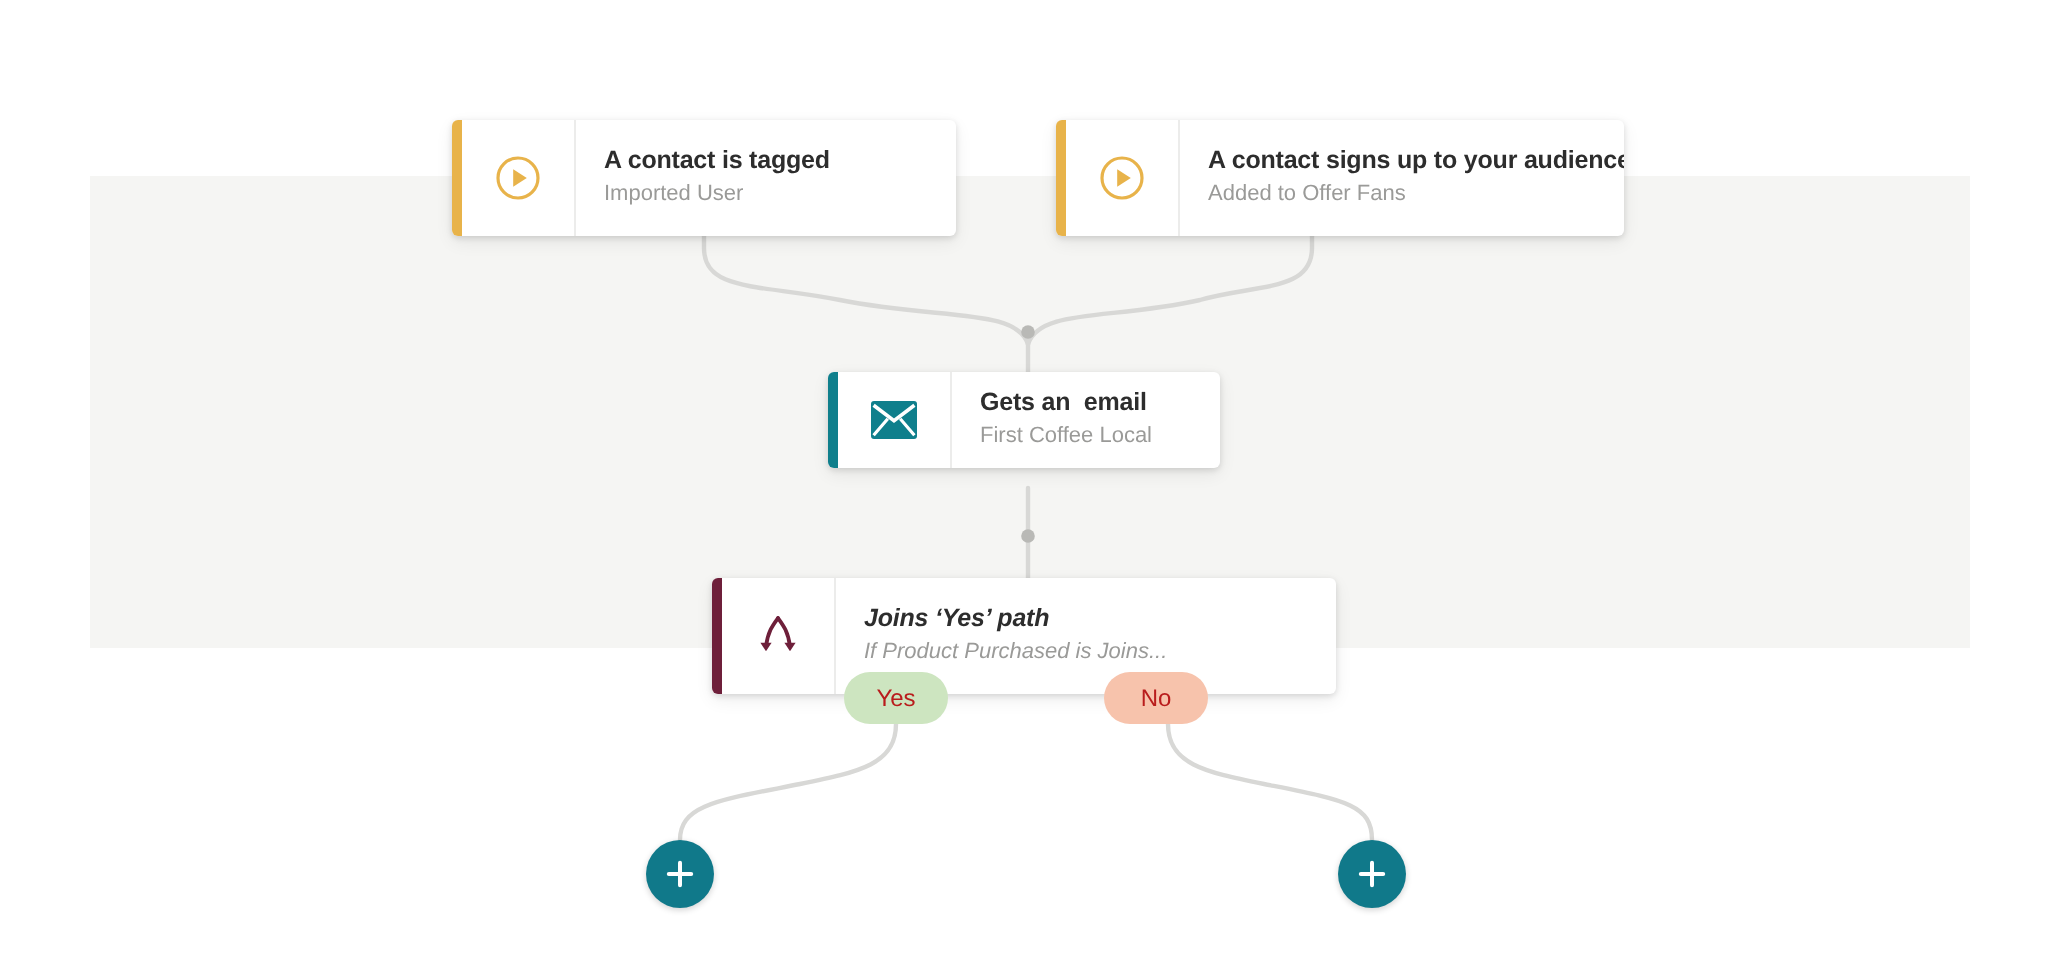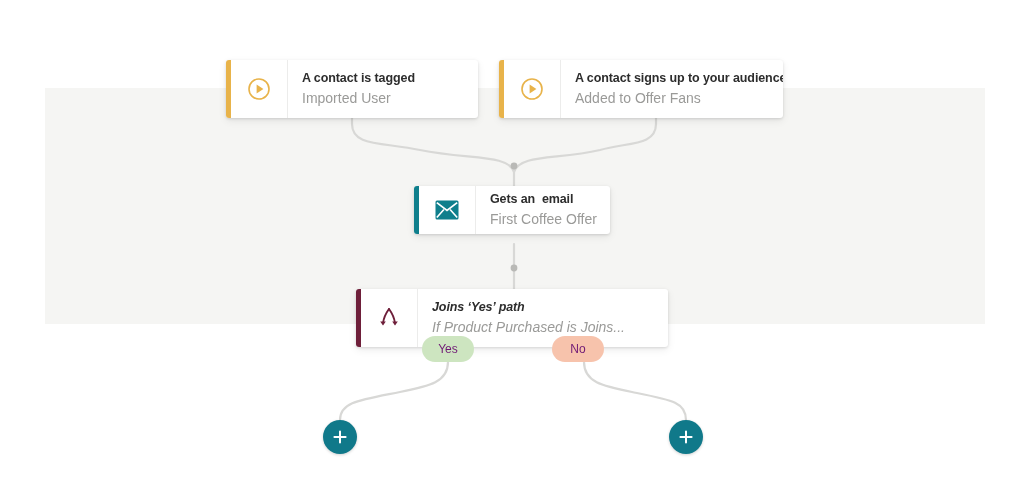"A contact signs up to" #card-trigger-signup { left: 499px -> 528px }
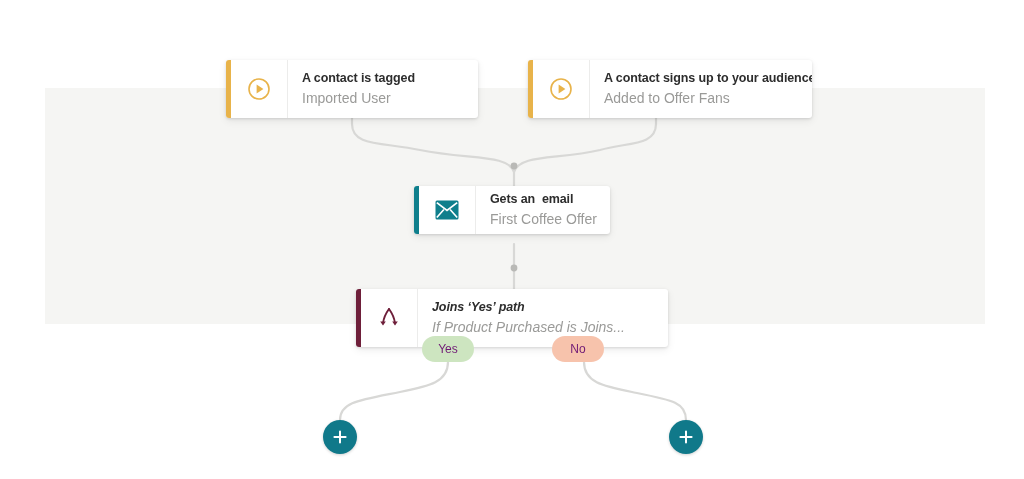"Imported User" .card-sub { font-size: 14px -> 11px }
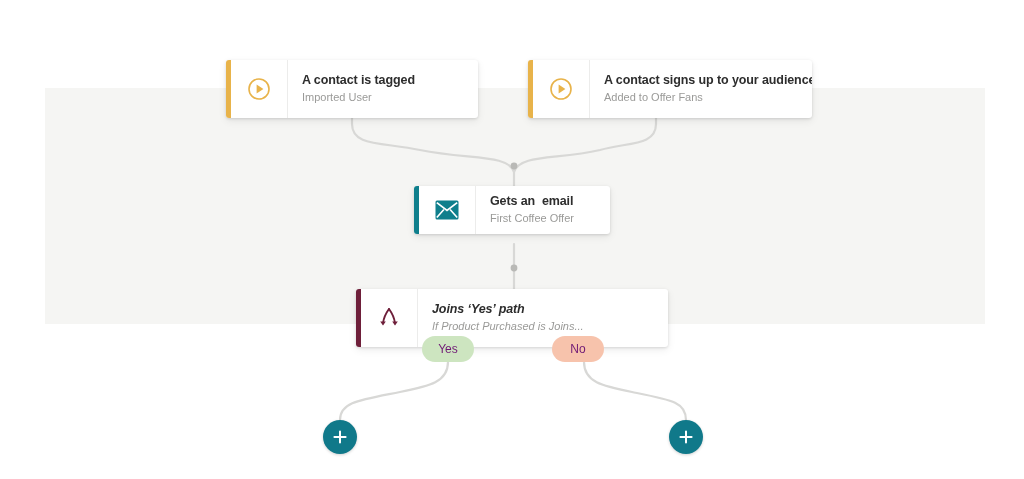"First Coffee Offer" div.card-sub { text: Offer -> Local }
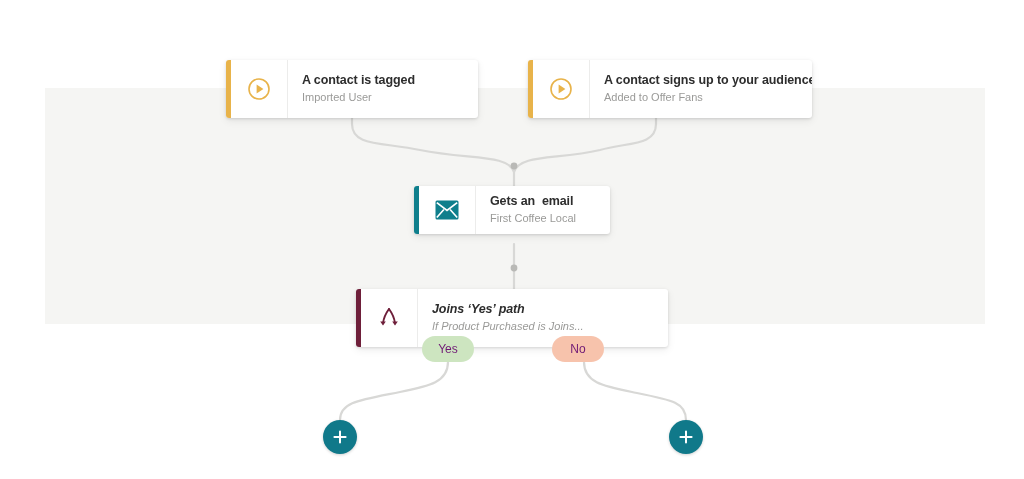"Yes" .pill { color: #701a75 -> #b91c1c }
